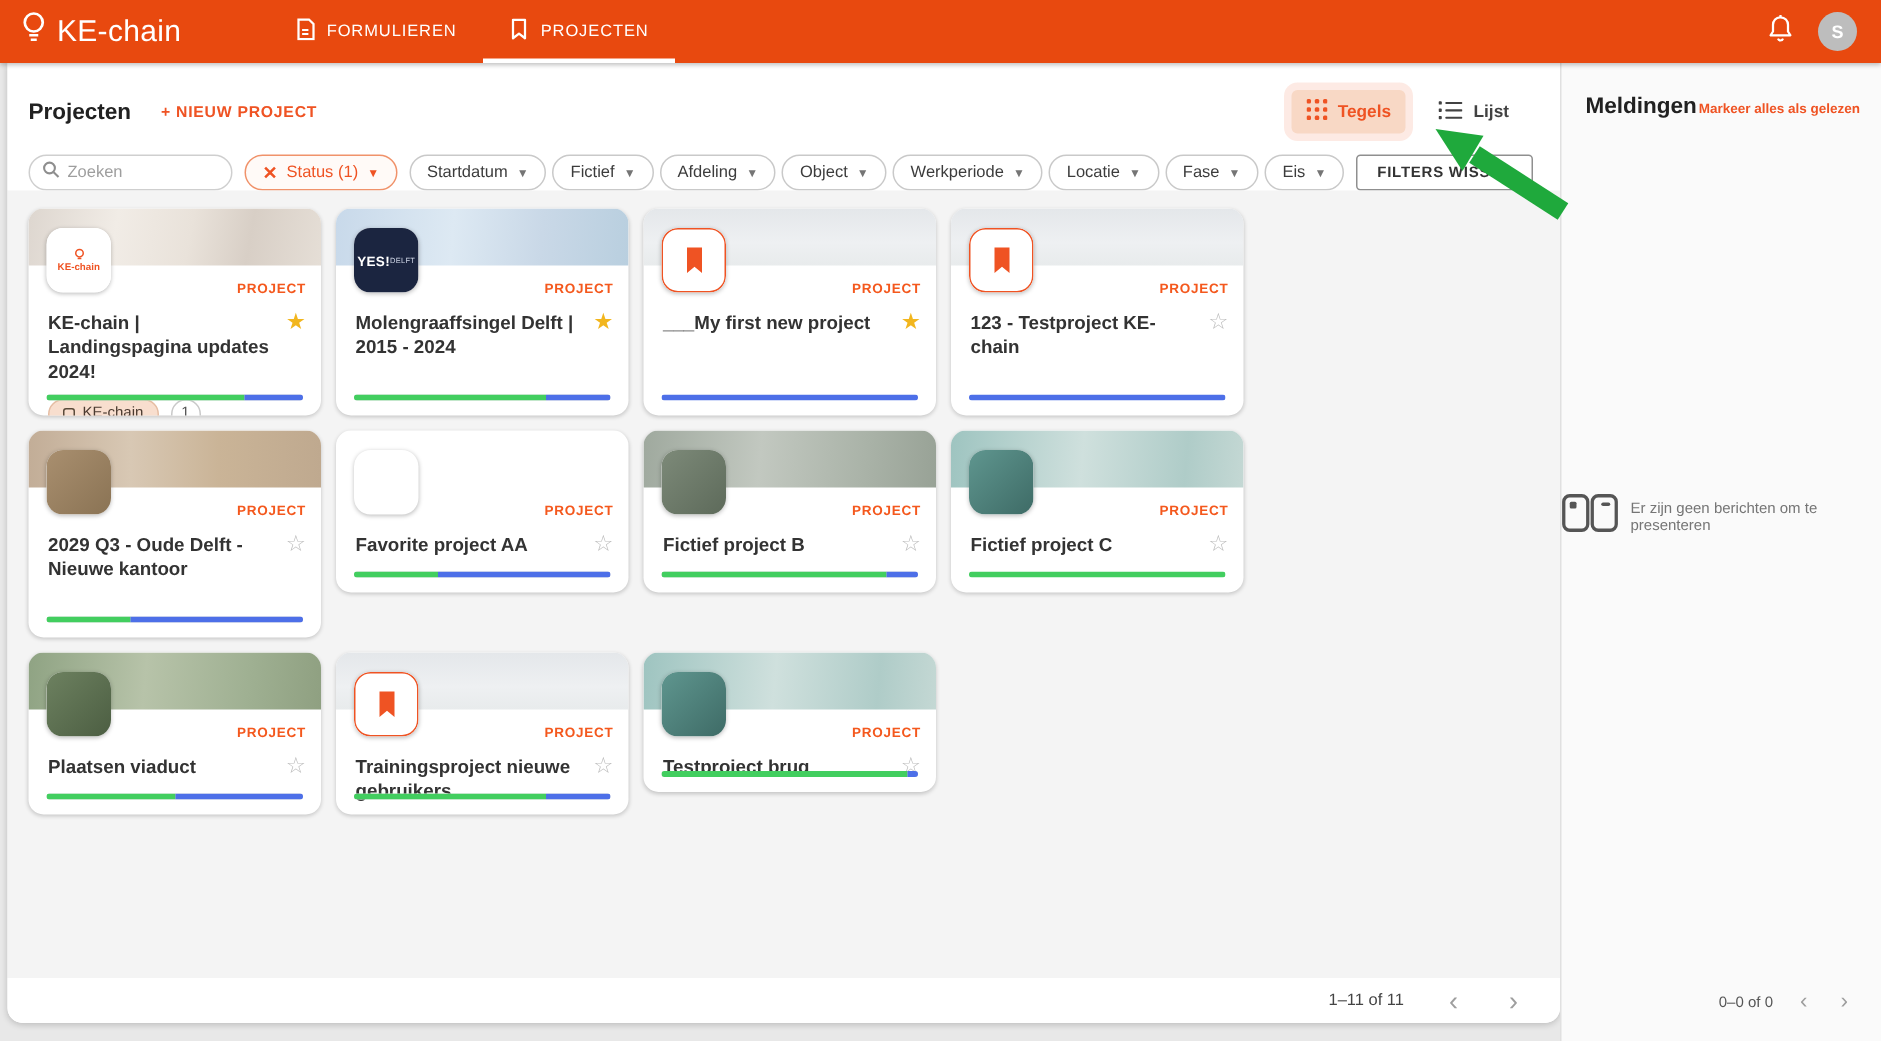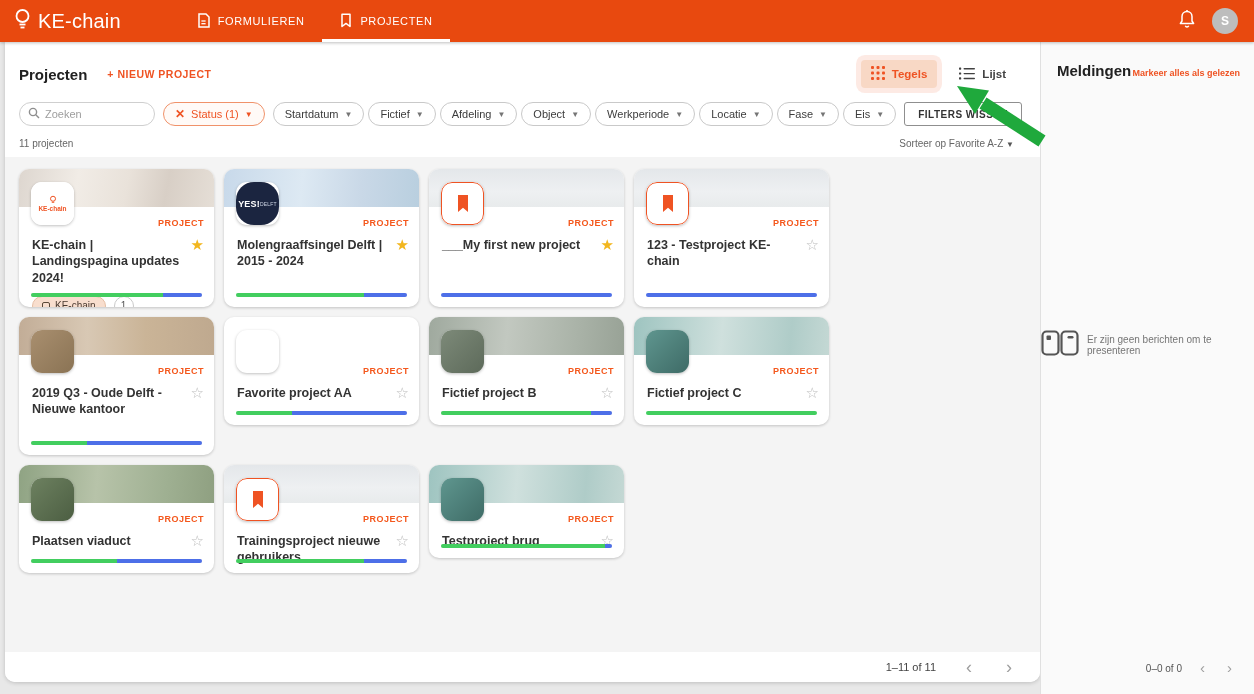"11 projecten" div.meta-row { html: <div> <span>11 projecten</span> <span><span>Sorteer op Favorite A-Z</span> <span>▼</span></span> </div> -> none }
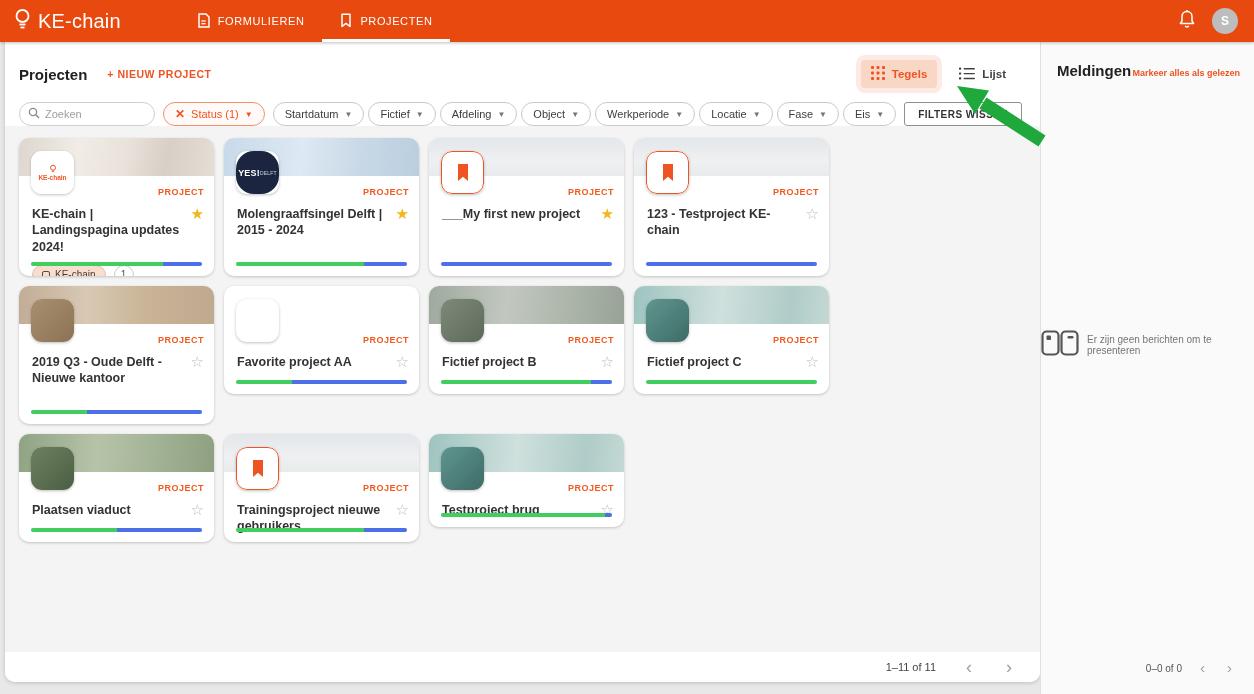"YES!" span.lv { border-radius: 18px -> none }
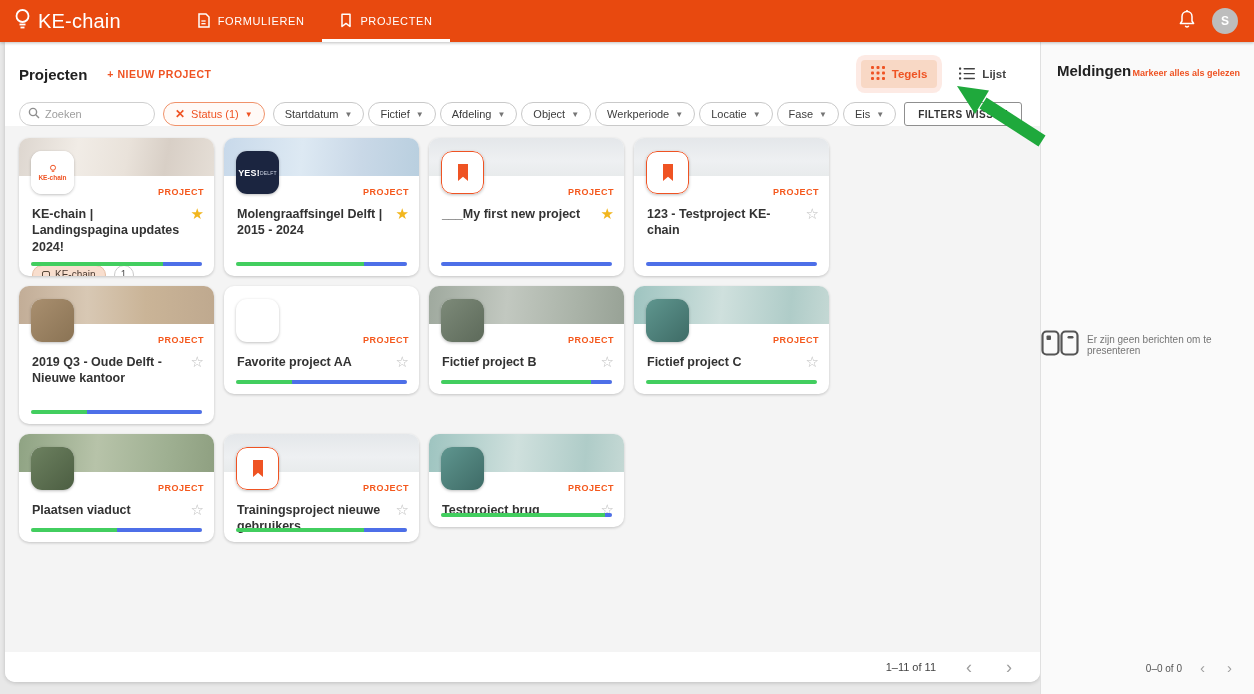"2019 Q3 - Oude Delft" span.card-title { text: 2019 -> 2029 }
